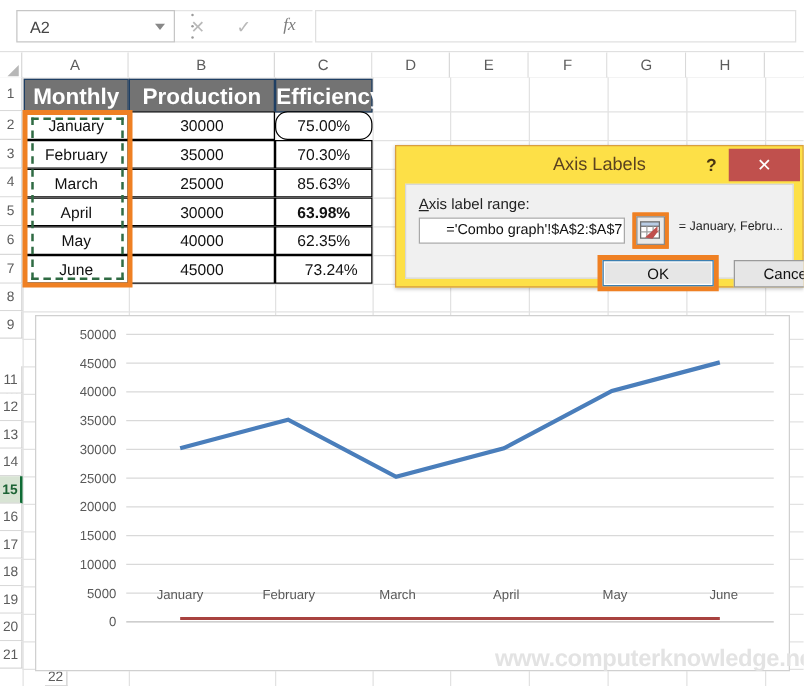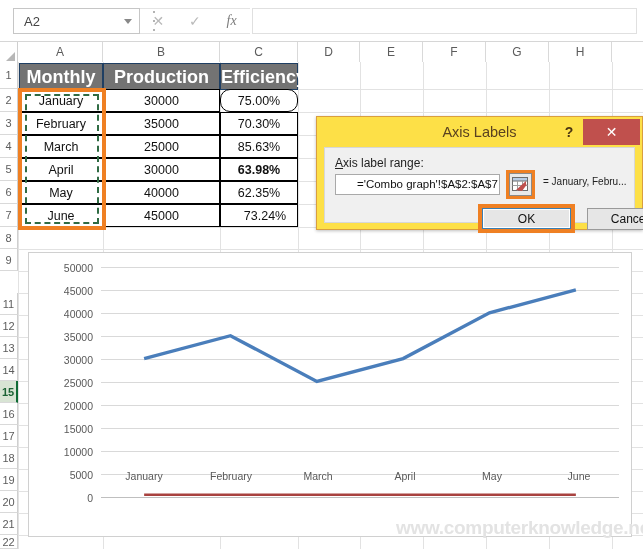"22" div.row-h { margin-left: none -> 36px }
